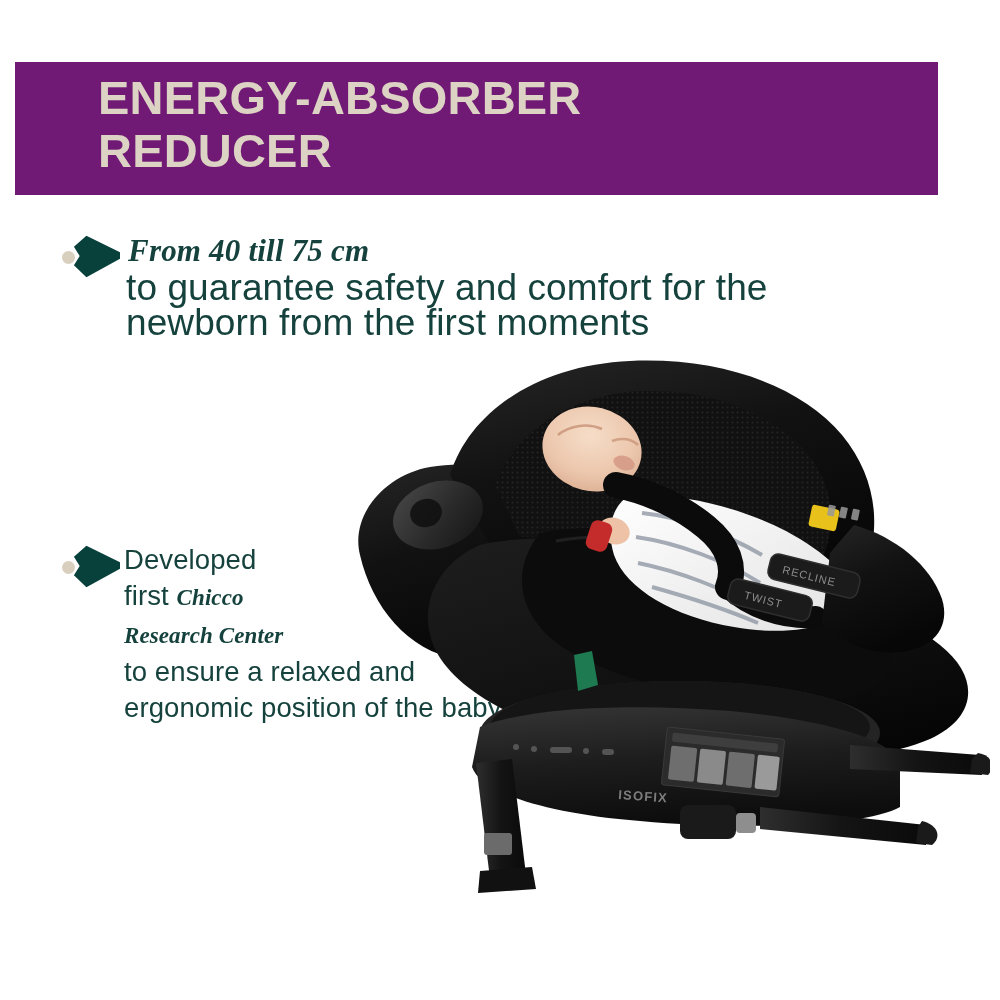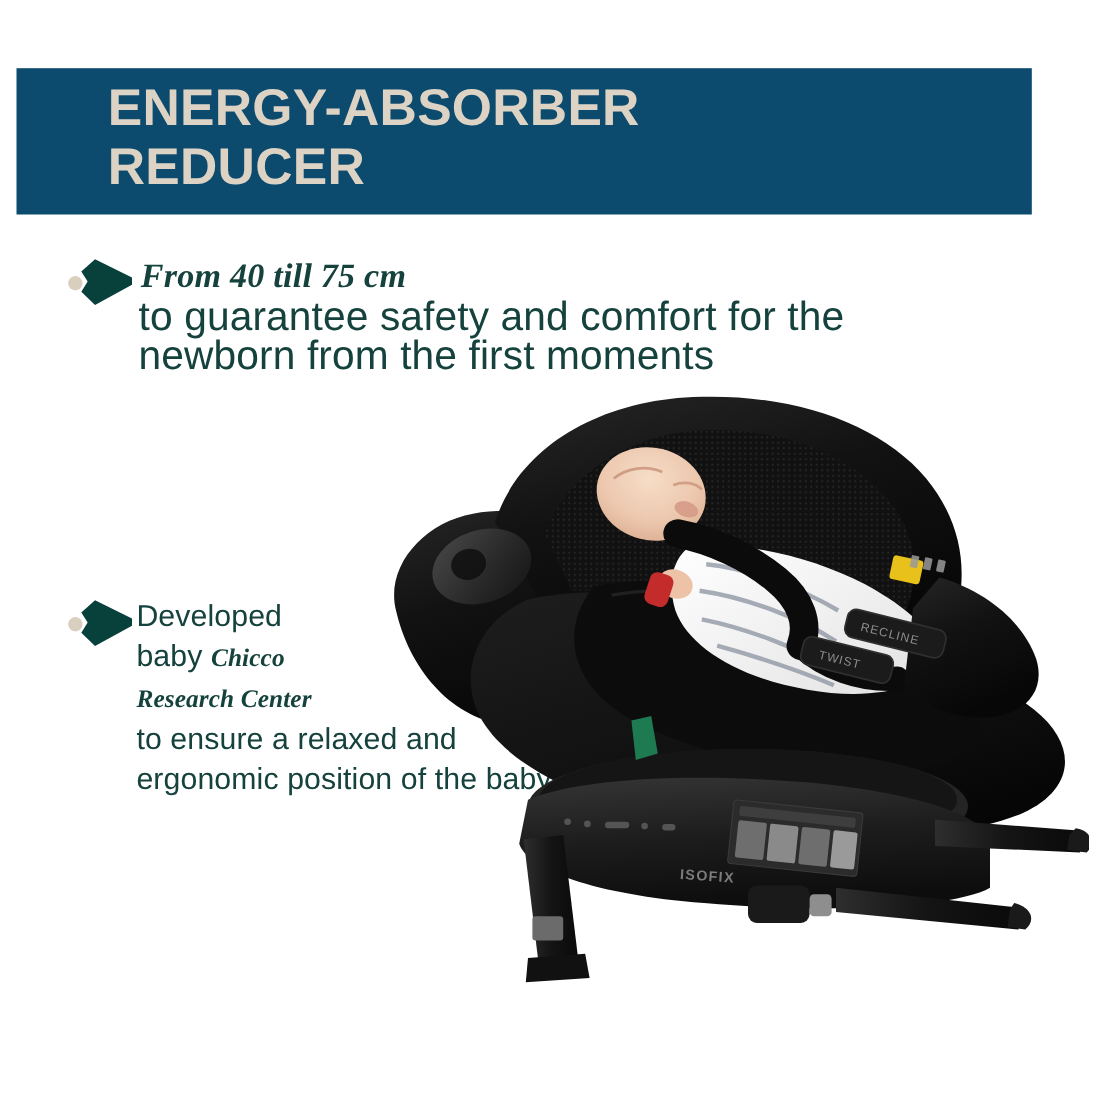"ENERGY-ABSORBER" .banner { background: #0c4a6e -> #701a75 }
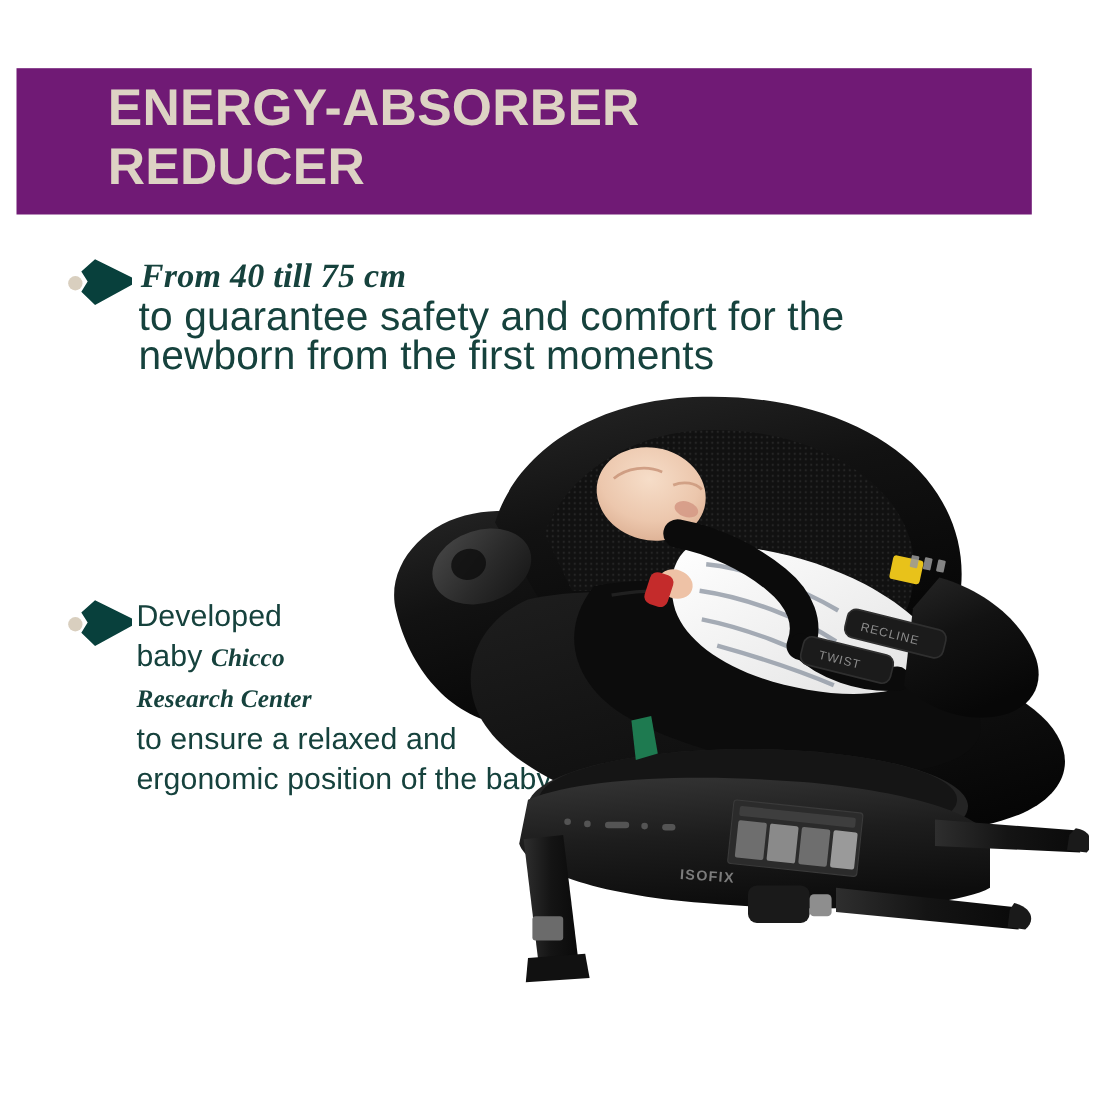"baby" span { text: baby -> first }
